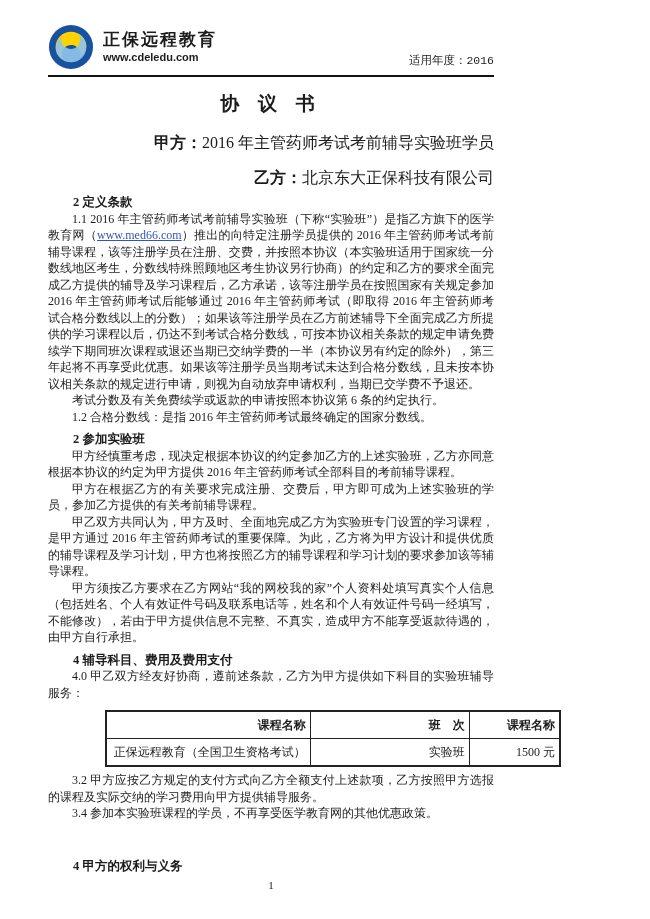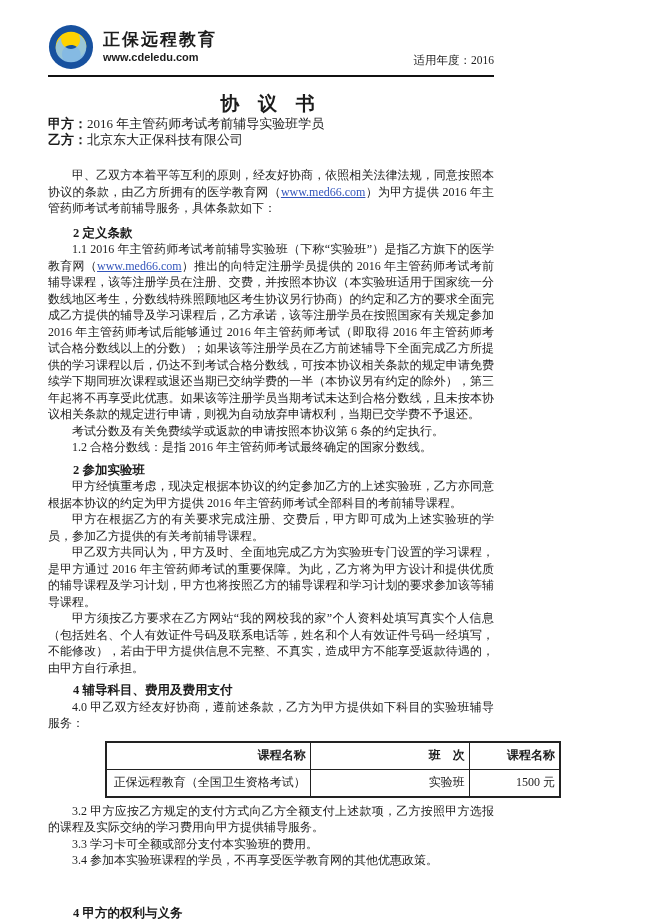"适用年度：2016" .year-label { font-family: Liberation Serif, serif -> Liberation Mono, monospace }
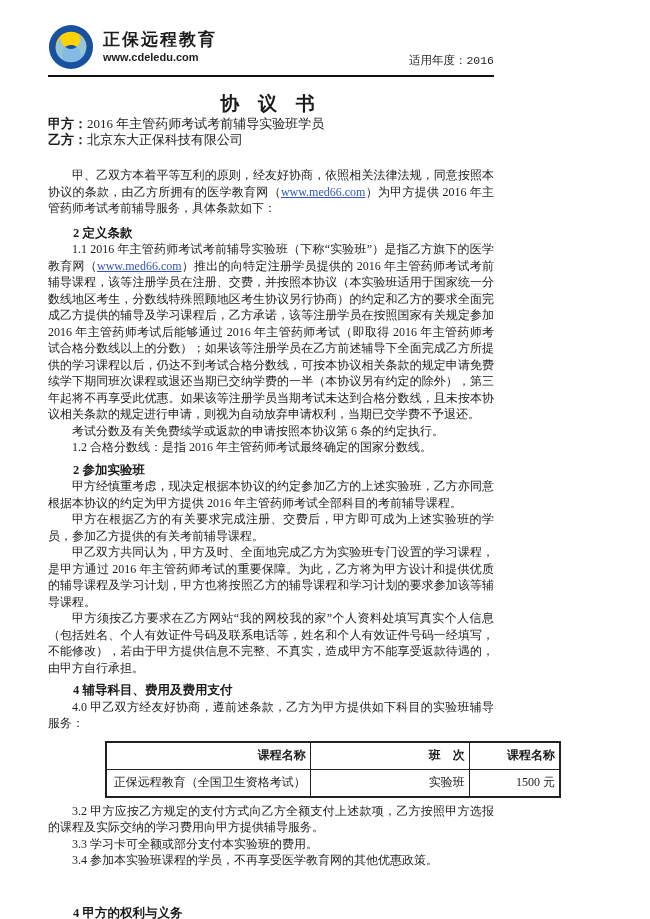"甲方：2016 年主管药师考试考前辅导实验班学员" .party-line { font-size: 13px -> 16px; margin-top: none -> 19px; text-align: none -> right }
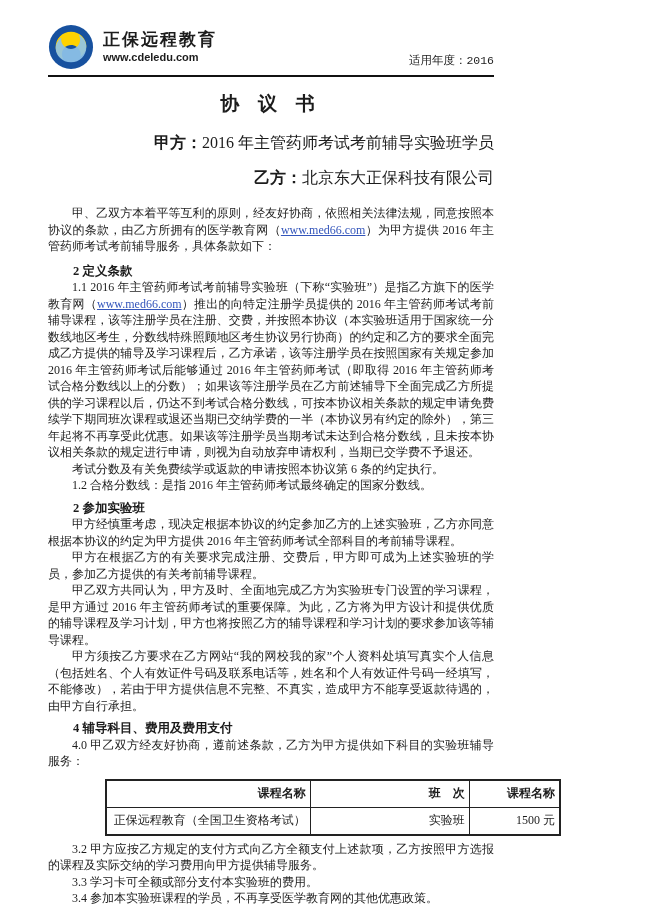"甲、乙双方本着平等互利的原则，经友好协商，依照相关法律法规，同意按照本协议的条款" p.p { html: <p><span>甲、乙双方本着平等互利的原则，经友好协商，依照相关法律法规，同意按照本协议的条款，由乙方所拥有的医学教育网（</span><a>www.med66.com</a><span>）为甲方提供 2016 年主管药师考试考前辅导服务，具体条款如下：</span></p> -> none }
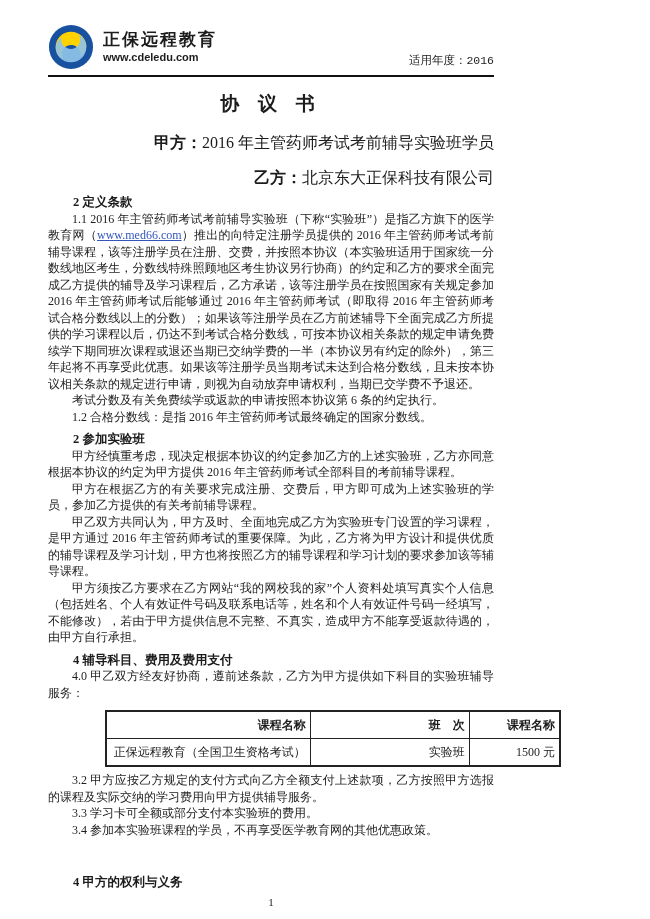"3.3 学习卡可全额或部分支付本实验班的费用。" p.p { html: <p>3.3 学习卡可全额或部分支付本实验班的费用。</p> -> none }
